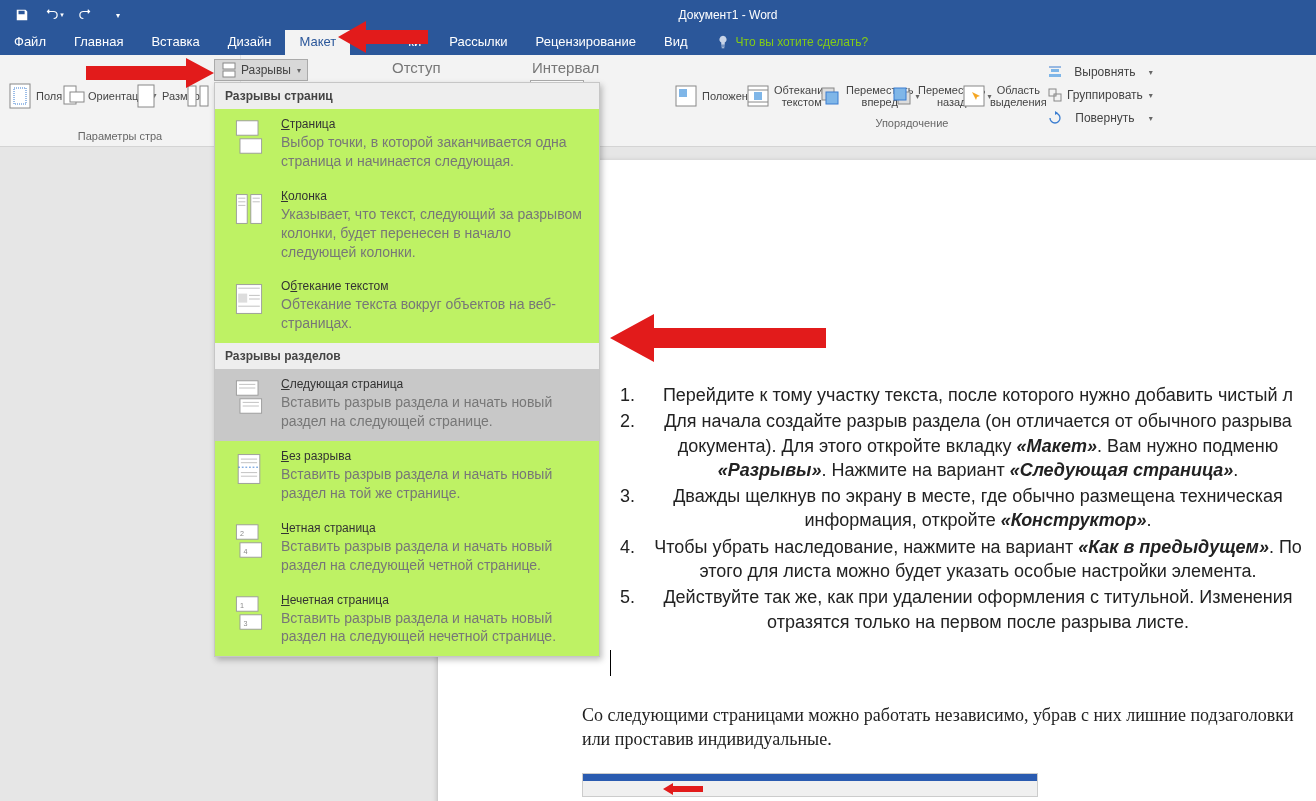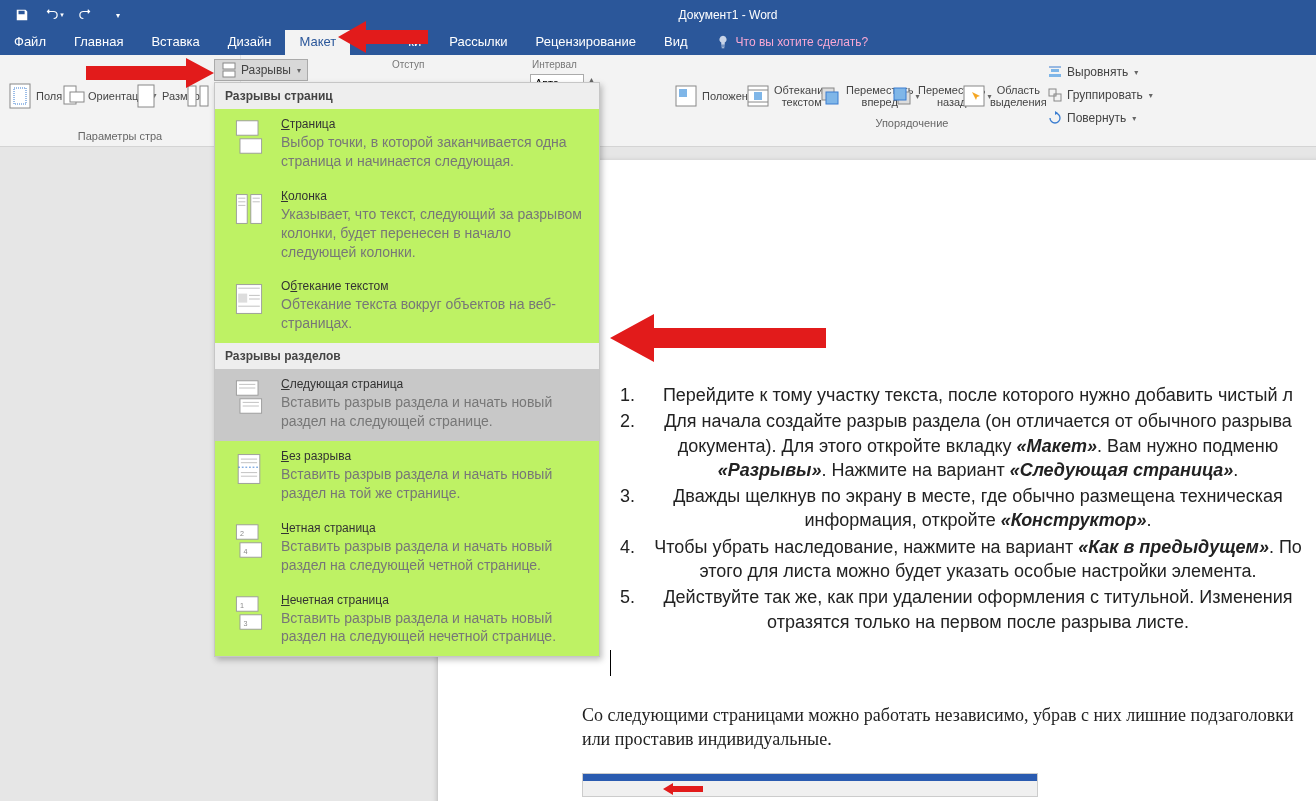"Что вы хотите сделать?" .tell-me { color: #f9a8d4 -> #84cc16 }
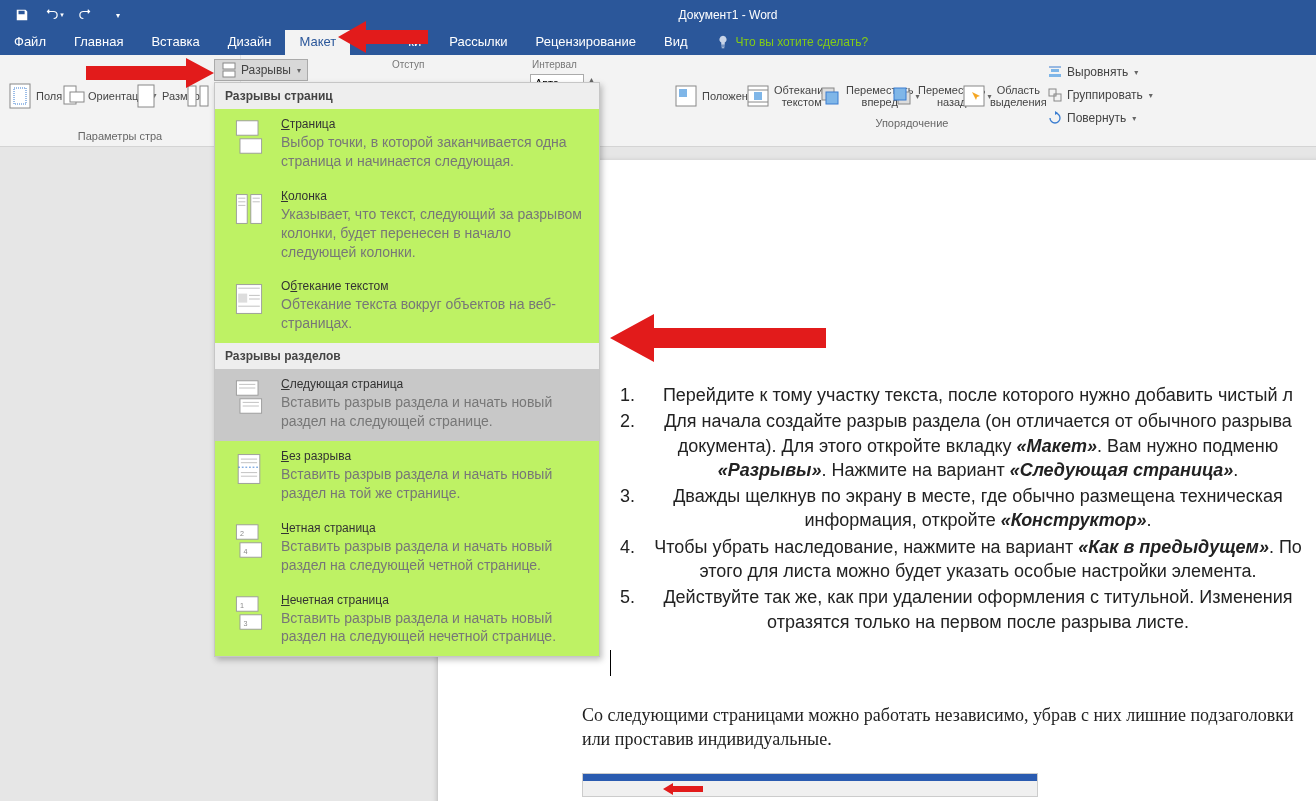"Разрывы" .ribbon-small-btn { justify-content: none -> space-between }
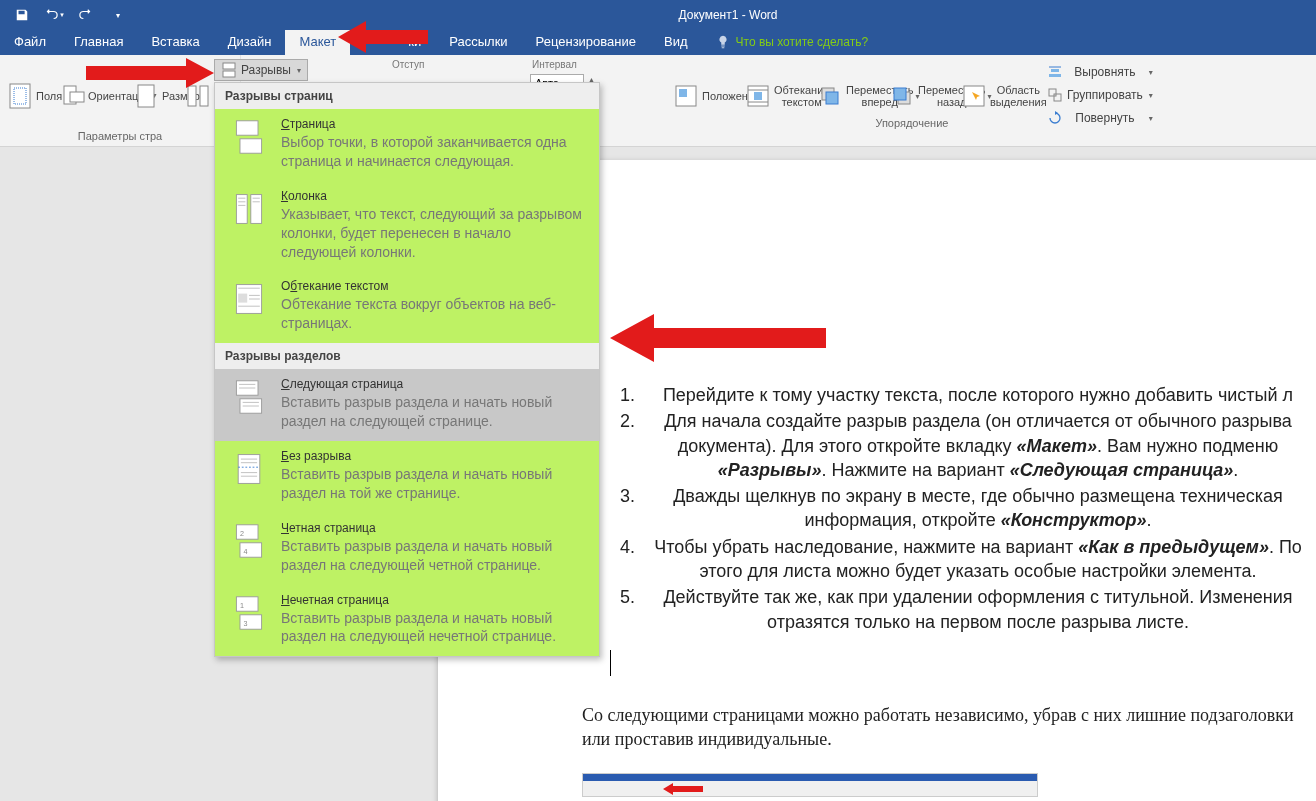"Отступ" .group-header { font-size: 10px -> 15px }
